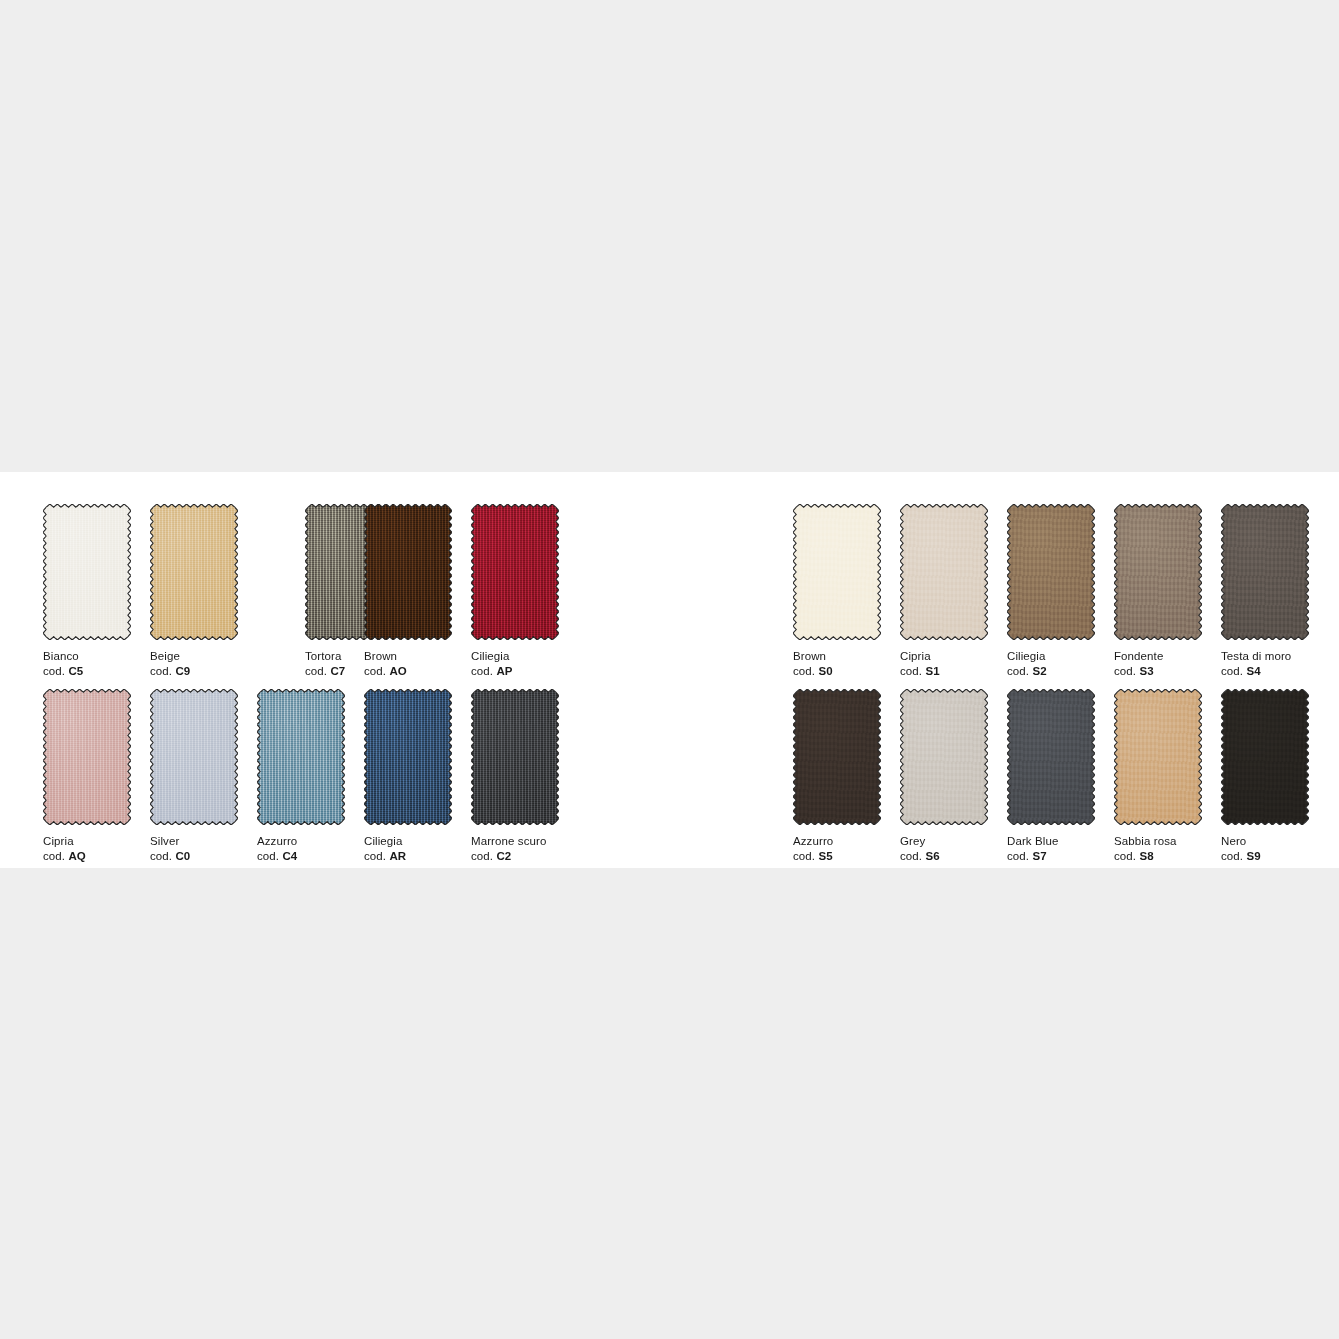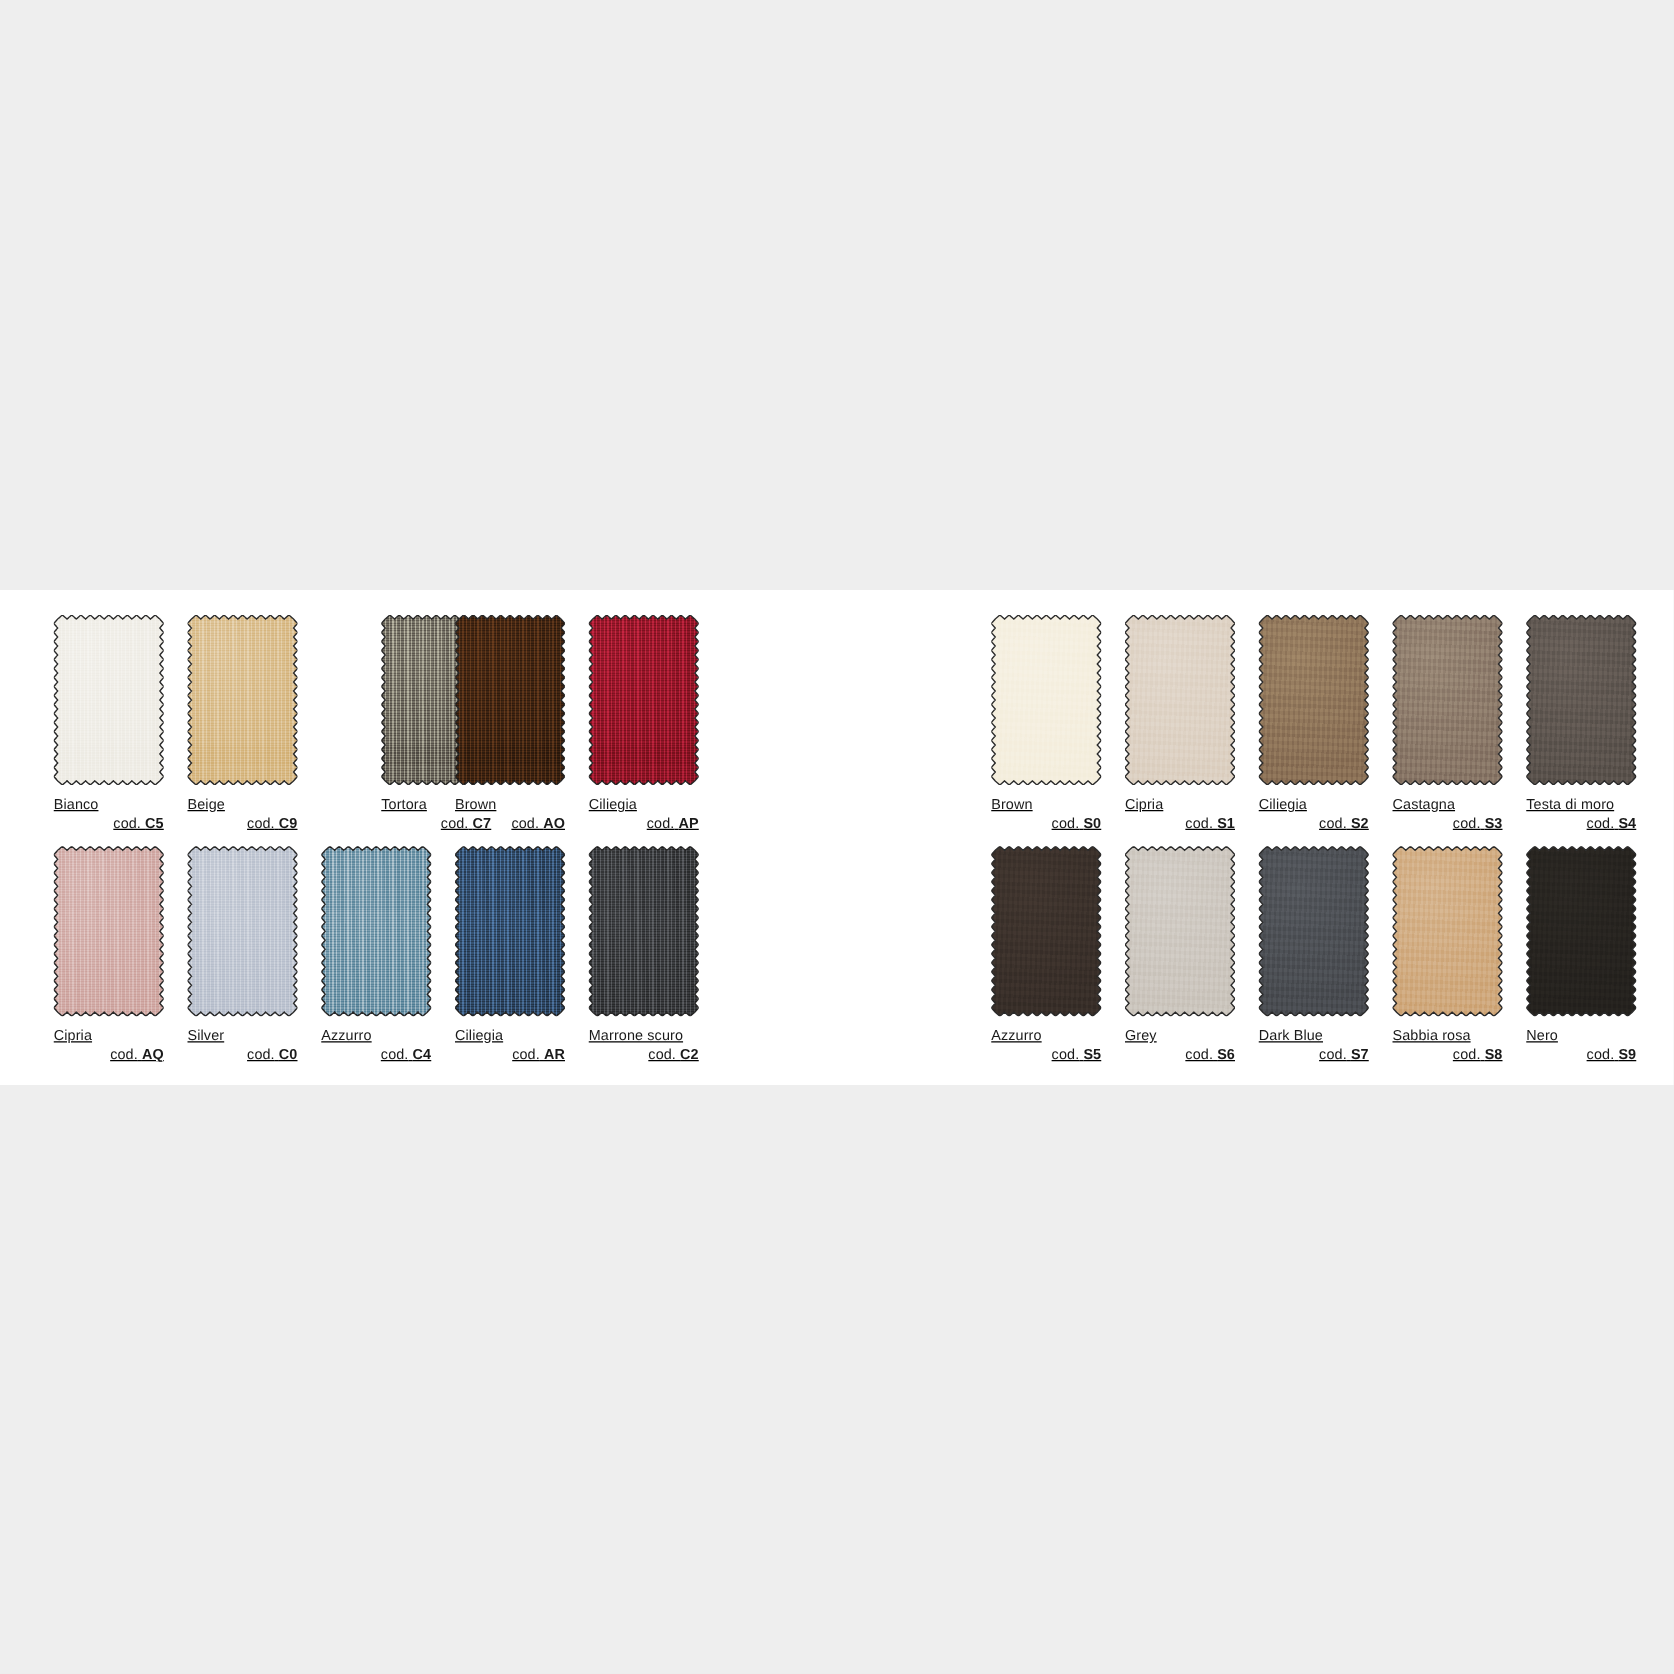"Bianco" .cell { text-decoration: underline -> none; top: 0 -> 12px }
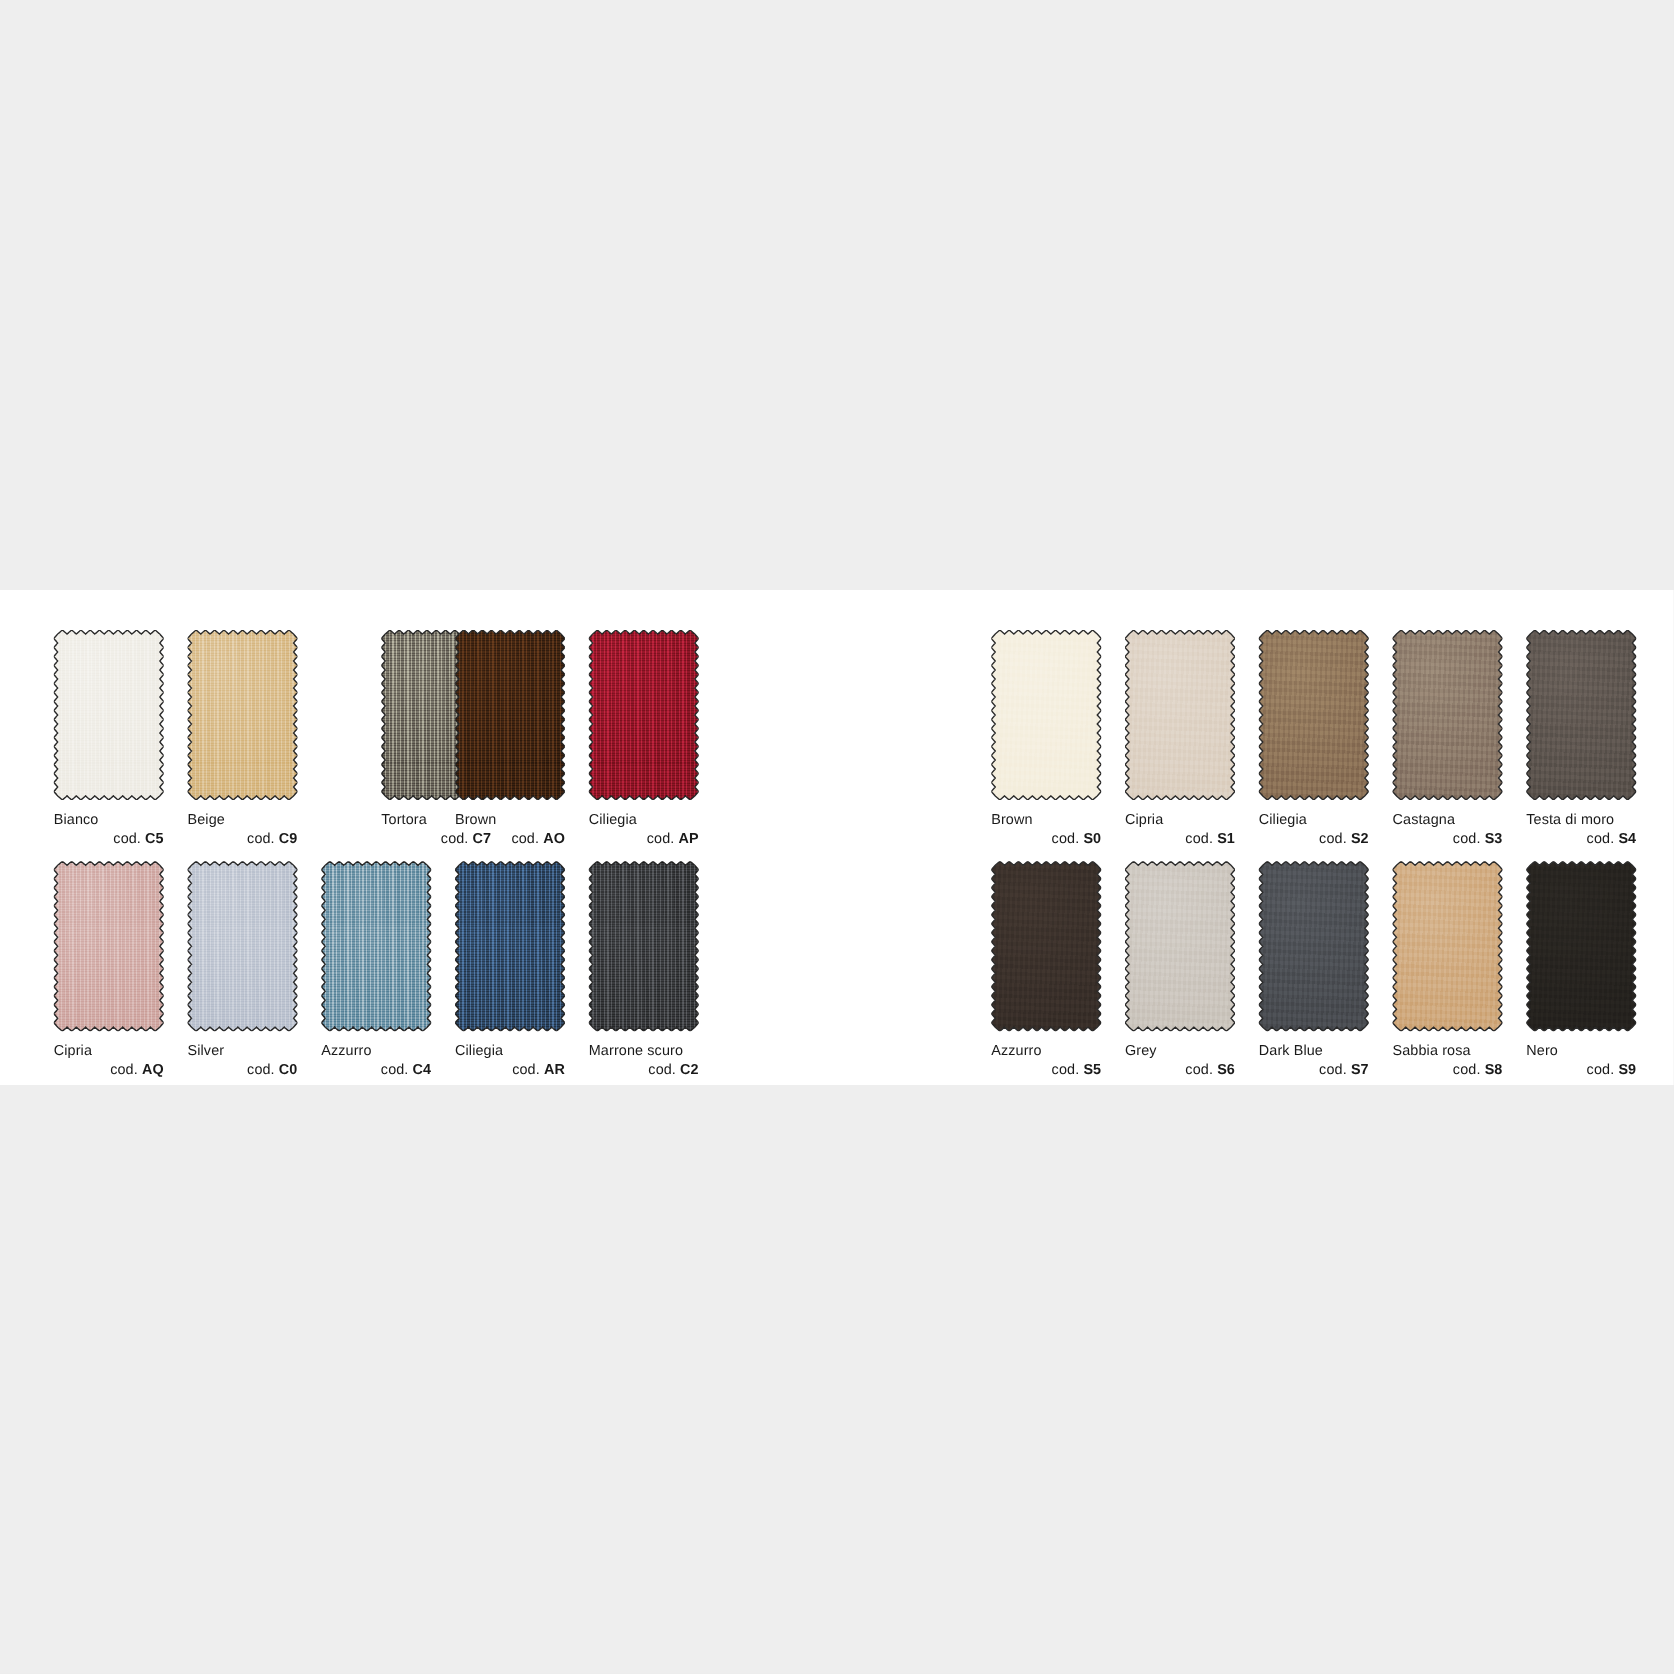"Castagna" span.nm { text: Castagna -> Fondente }
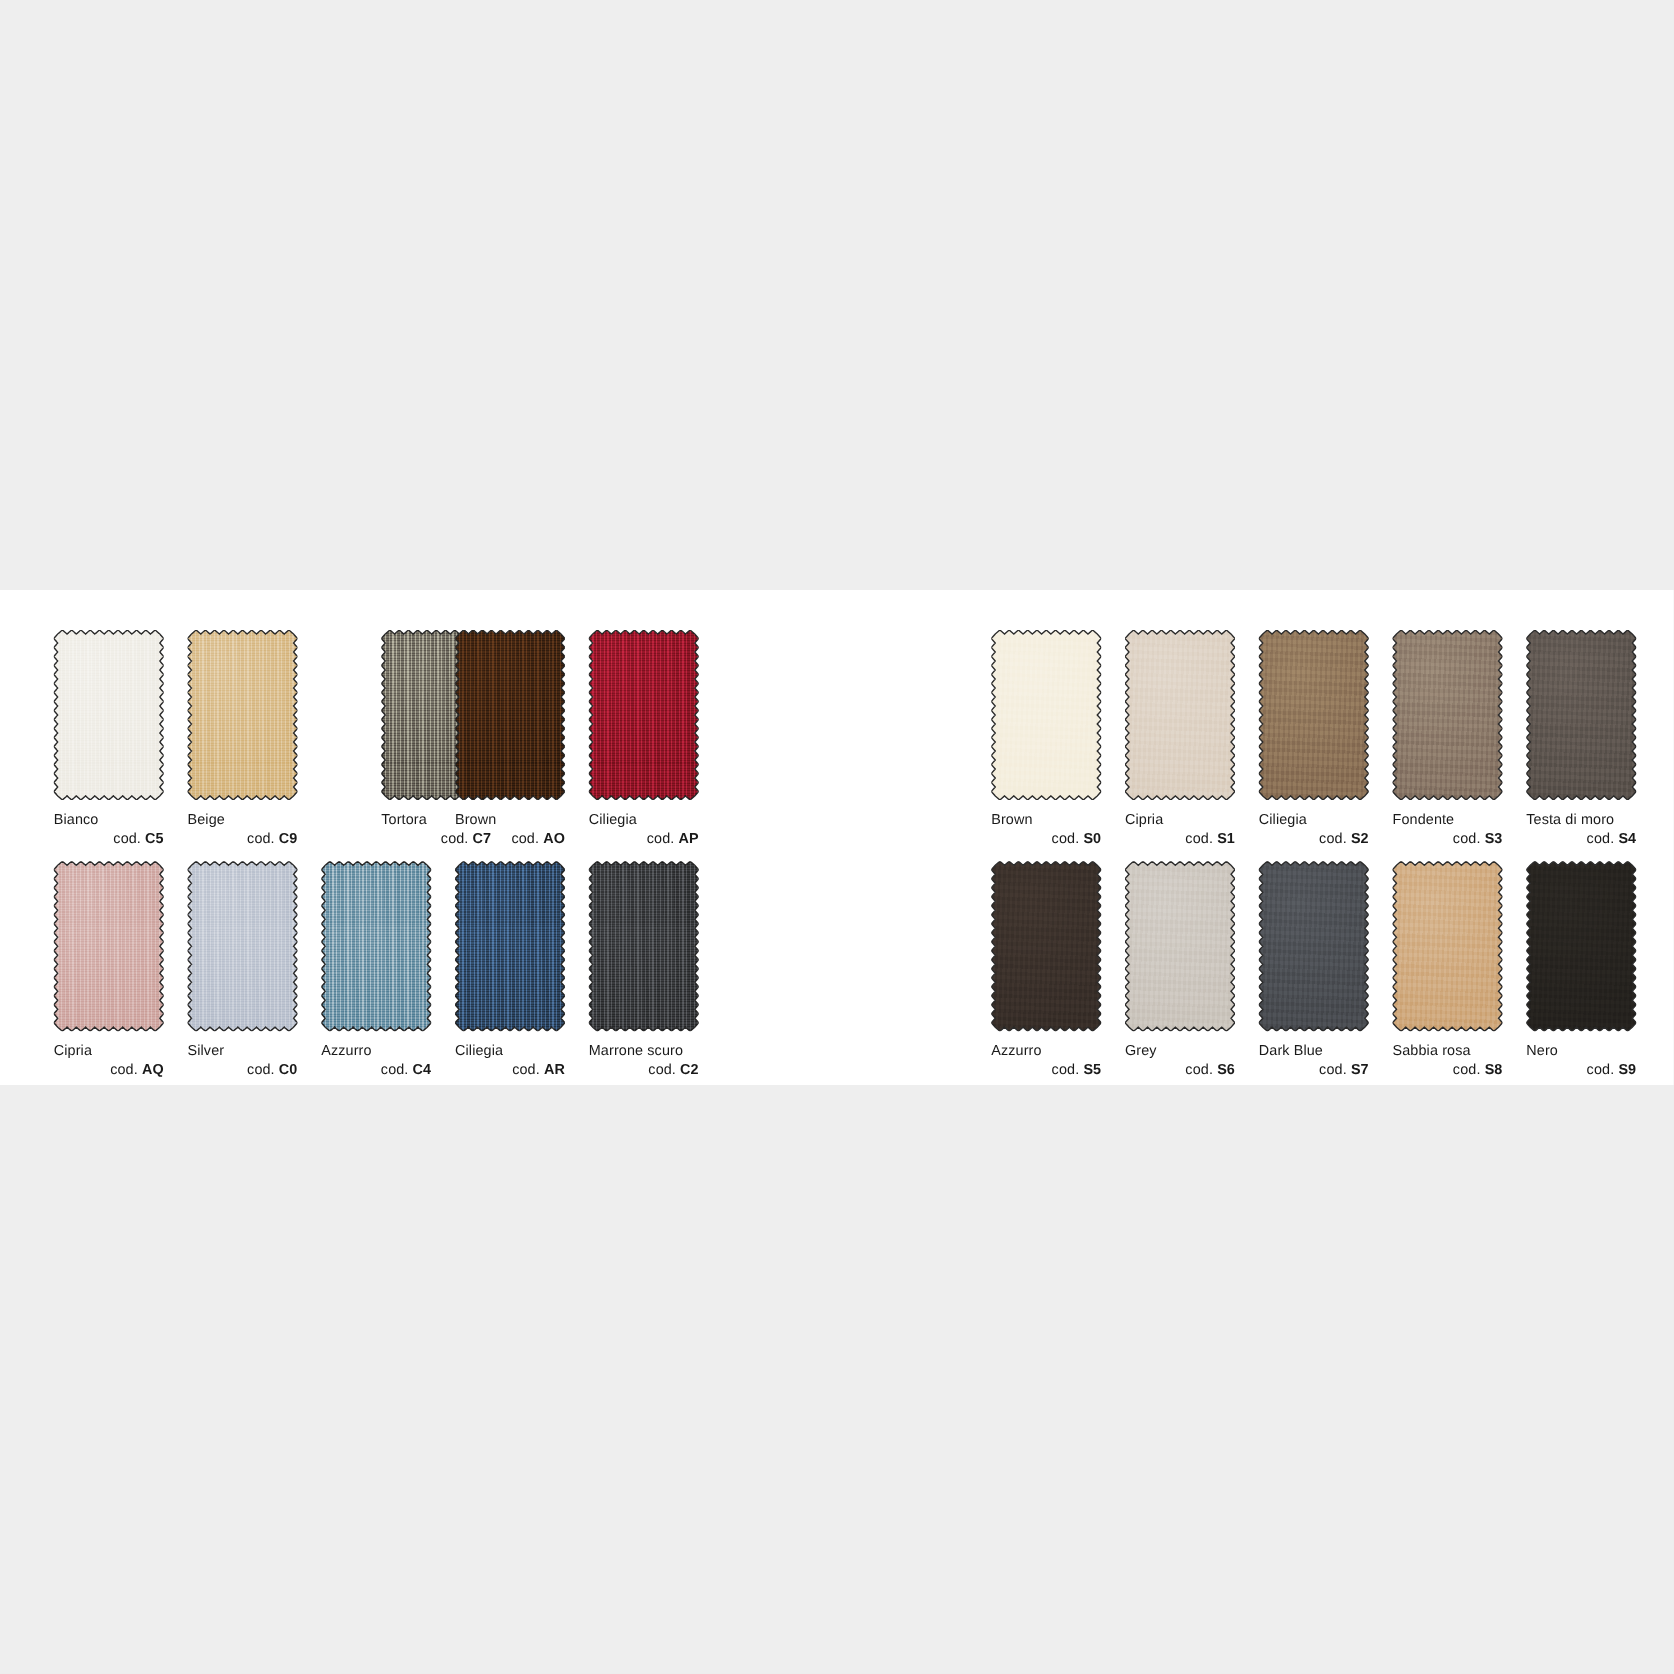"cod. C5" .label .cd { text-align: right -> none }
